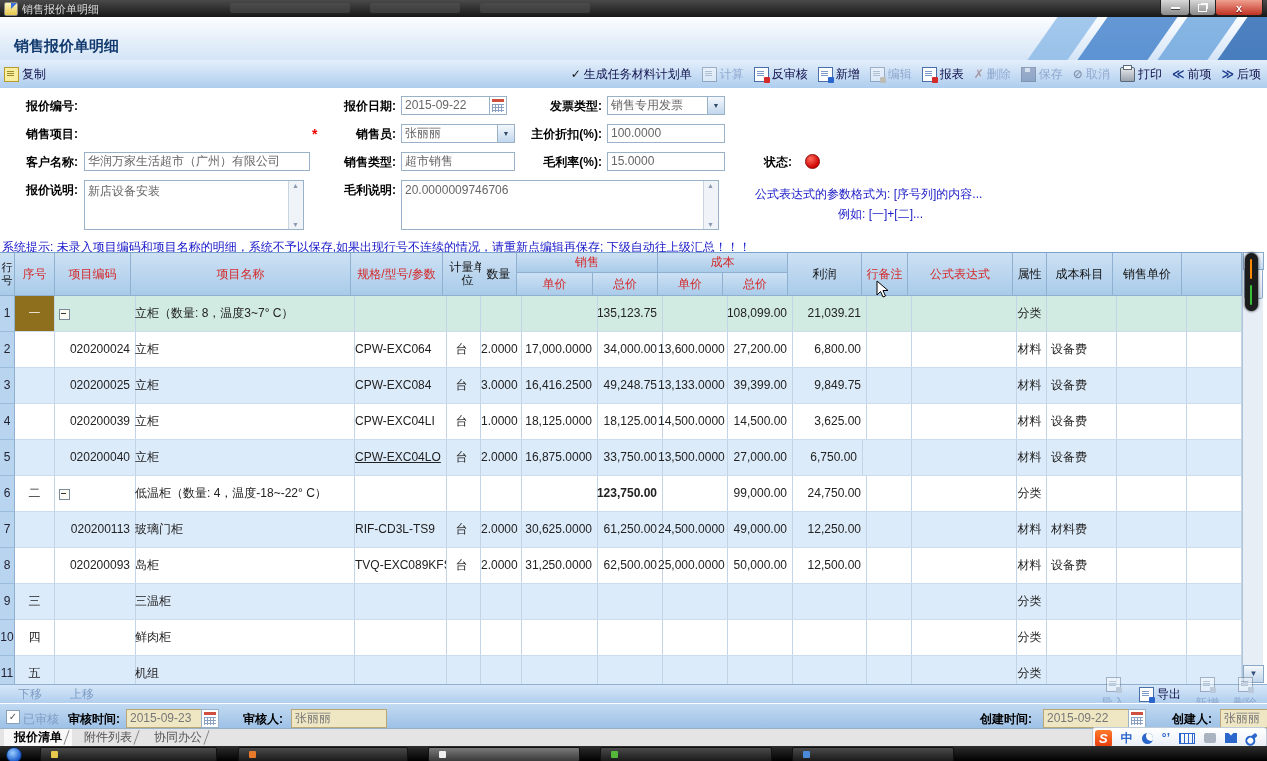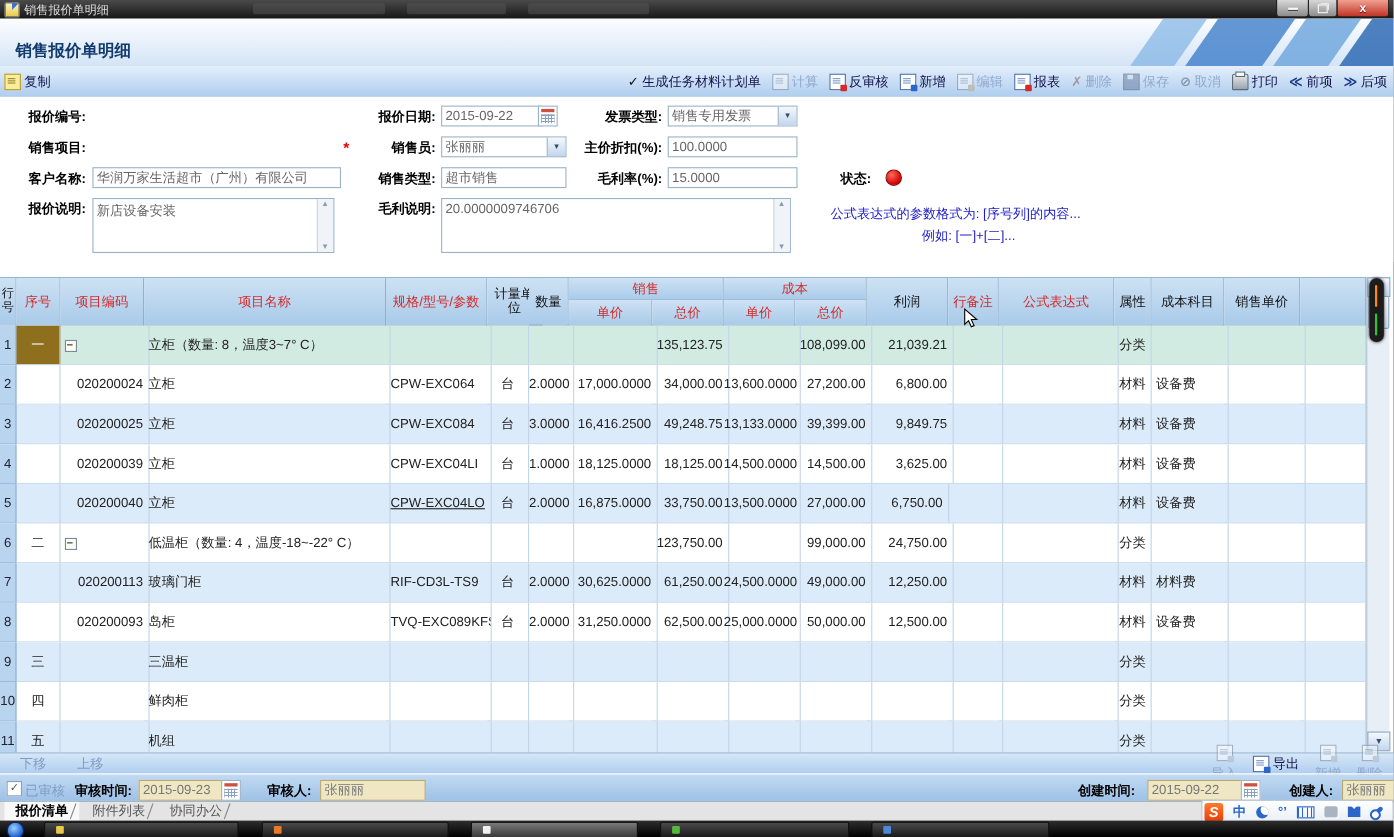"系统提示:" div.abs { html: none -> <div>系统提示: 未录入项目编码和项目名称的明细，系统不予以保存,如果出现行号不连续的情况，请重新点编辑再保存; 下级自动往上级汇总！！！</div> }
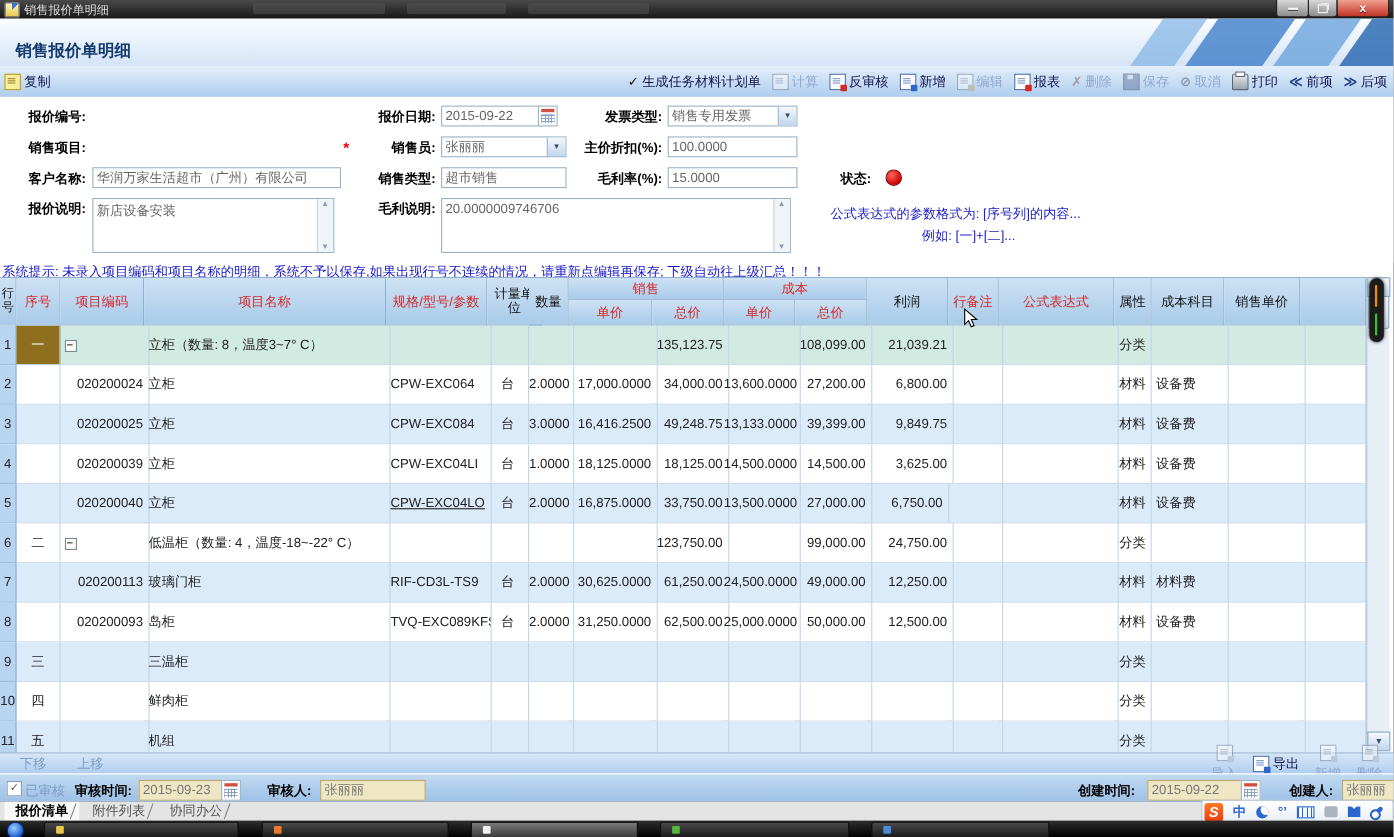"123,750.00" div.gcell { font-weight: none -> bold }
